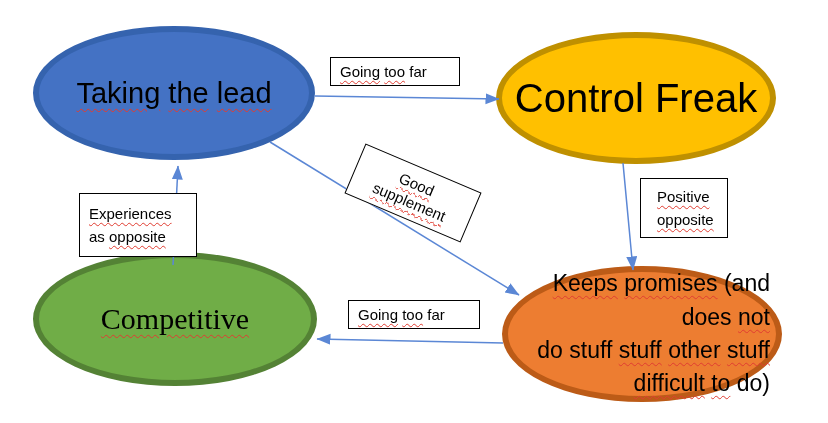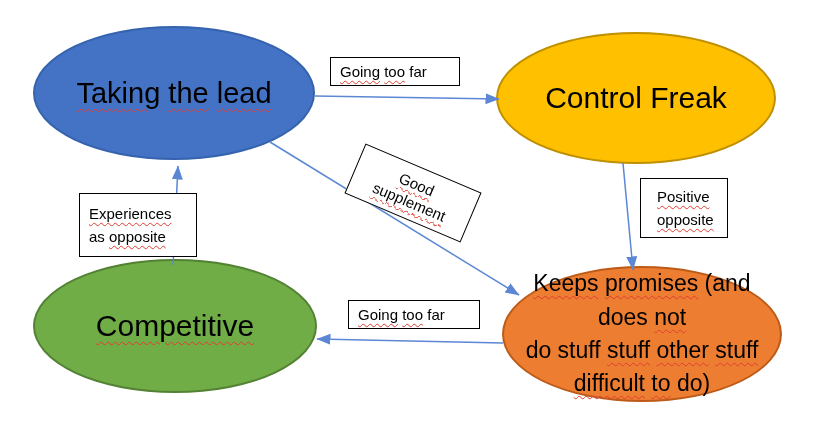"Taking the lead" .node { border: 2px solid #14b8a6 -> 6px solid #14b8a6; text-align: center -> right }
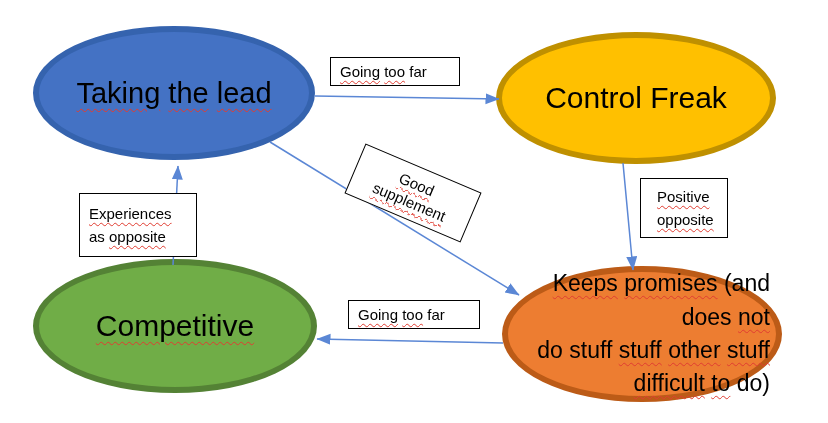"Control Freak" #node-control { font-size: 30px -> 40px }
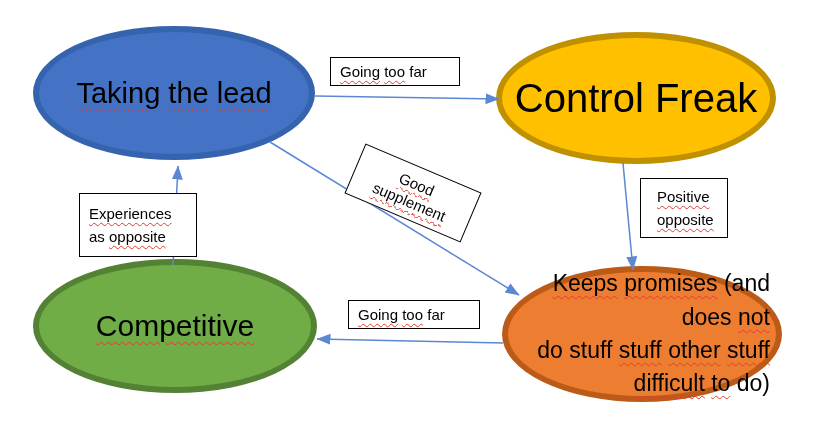"Competitive" #node-competitive { font-family: none -> Liberation Serif, serif; top: 259px -> 252px }
